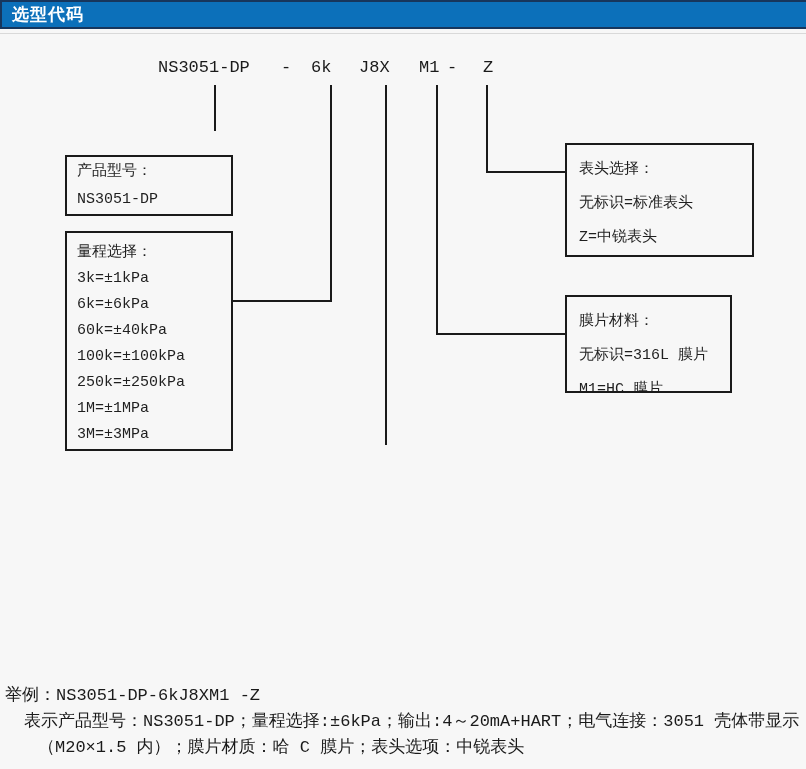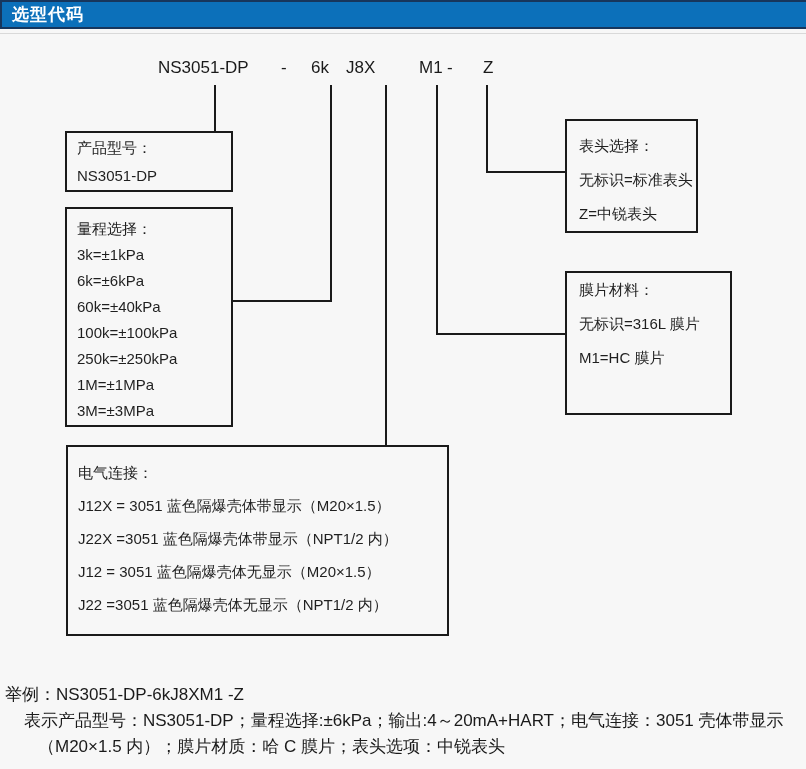"选型代码" .page { font-family: Liberation Sans, sans-serif -> Liberation Mono, monospace }
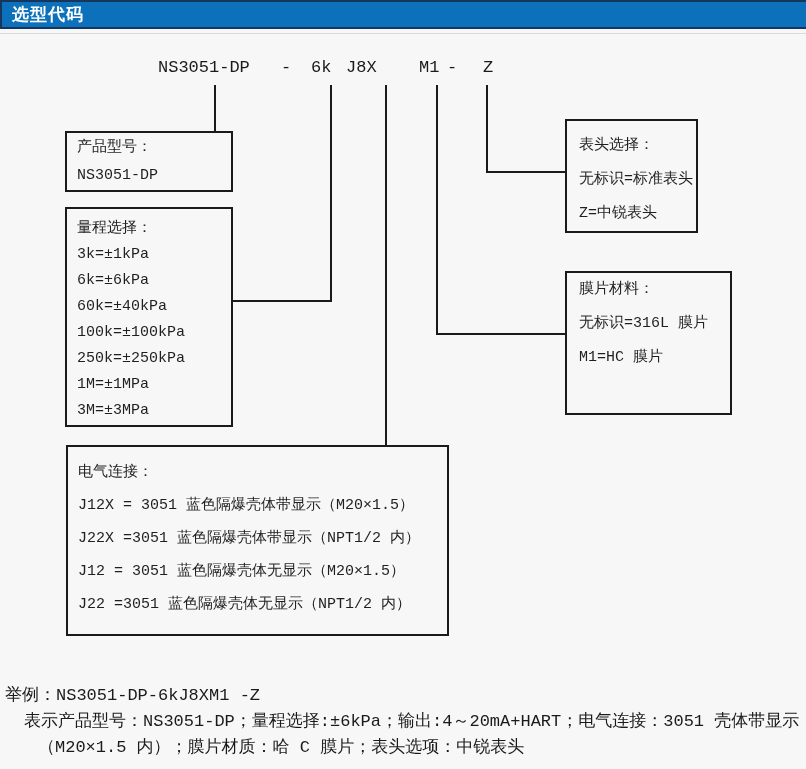"J8X" .cs3 { left: 346px -> 359px }
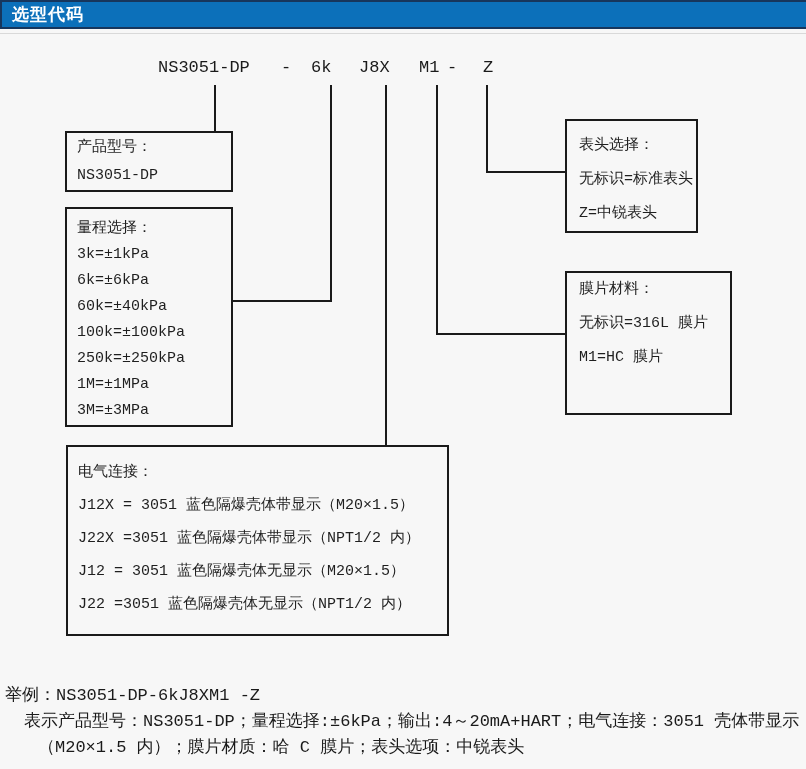"产品型号：" .box { margin-top: none -> 24px }
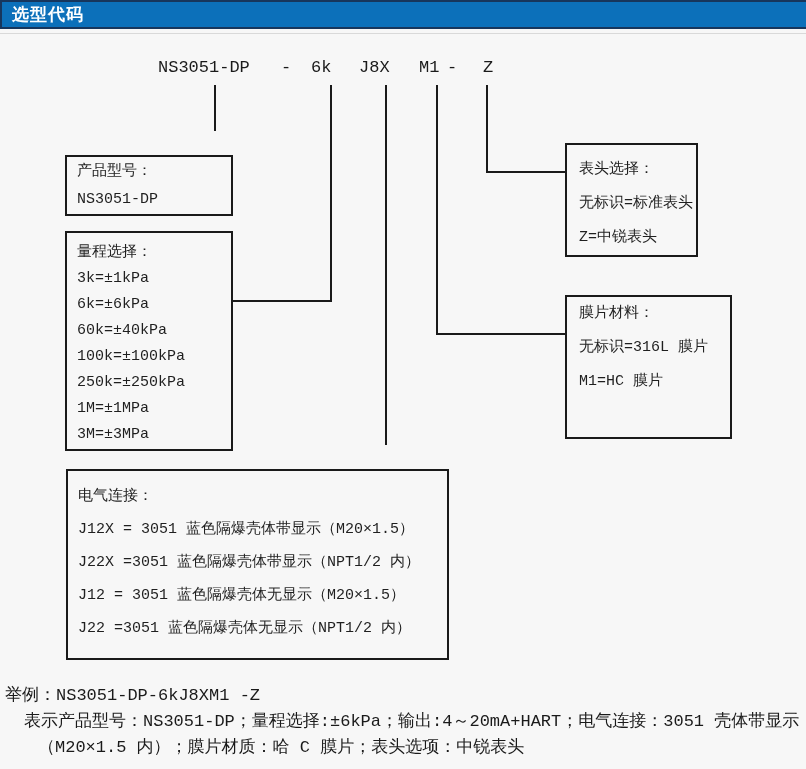"表头选择：" .box-display { width: 133px -> 189px }
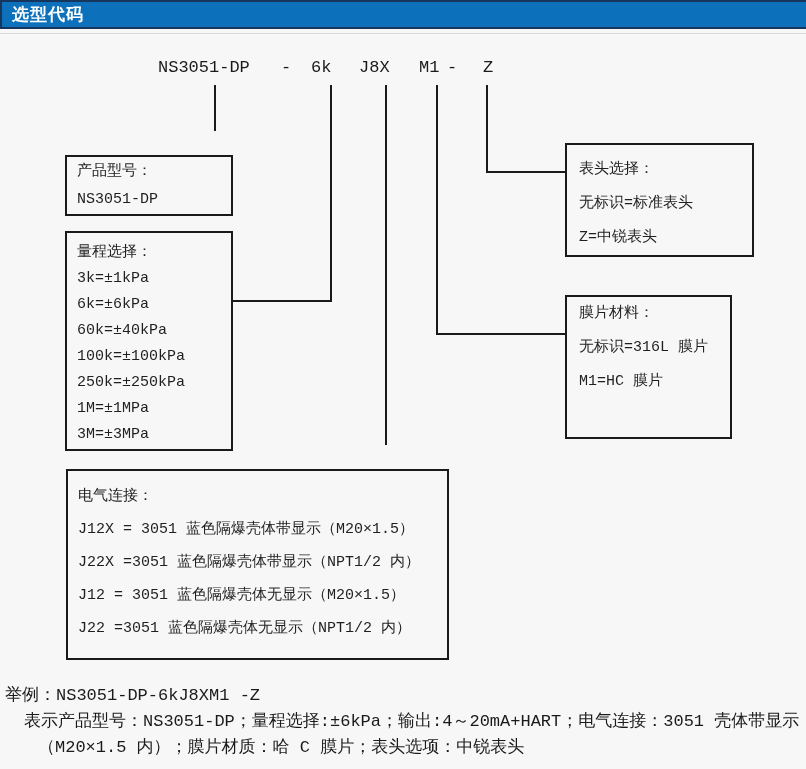"膜片材料：" .box-diaphragm { height: 144px -> 98px; padding-top: none -> 8px }
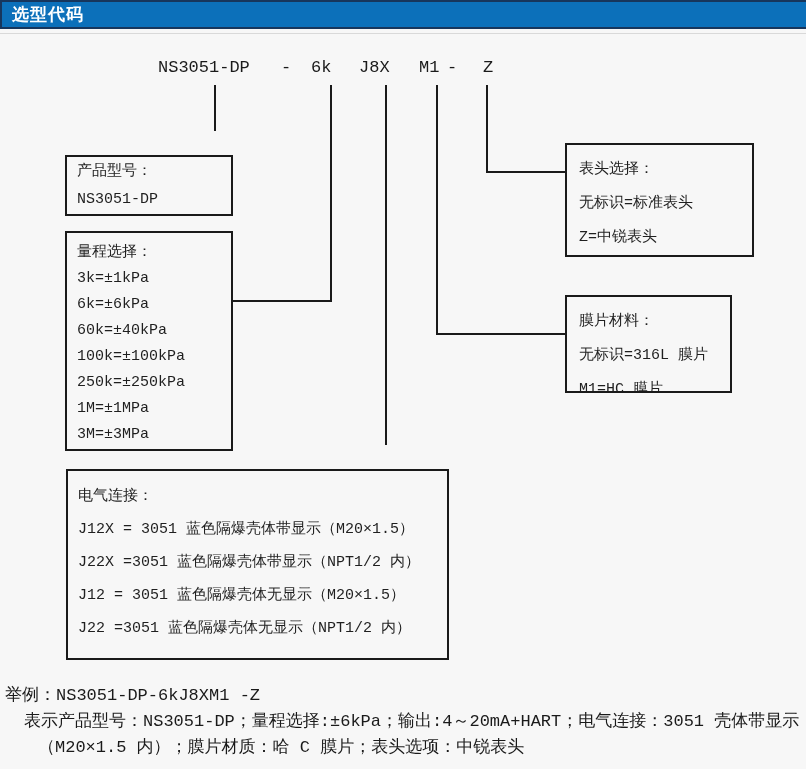"电气连接：" div.box { html: <div> <div>电气连接：</div> <div>J12X = 3051 蓝色隔爆壳体带显示（M20×1.5）</div> <div>J22X =3051 蓝色隔爆壳体带显示（NPT1/2 内）</div> <div>J12 = 3051 蓝色隔爆壳体无显示（M20×1.5）</div> <div>J22 =3051 蓝色隔爆壳体无显示（NPT1/2 内）</div> </div> -> none }
